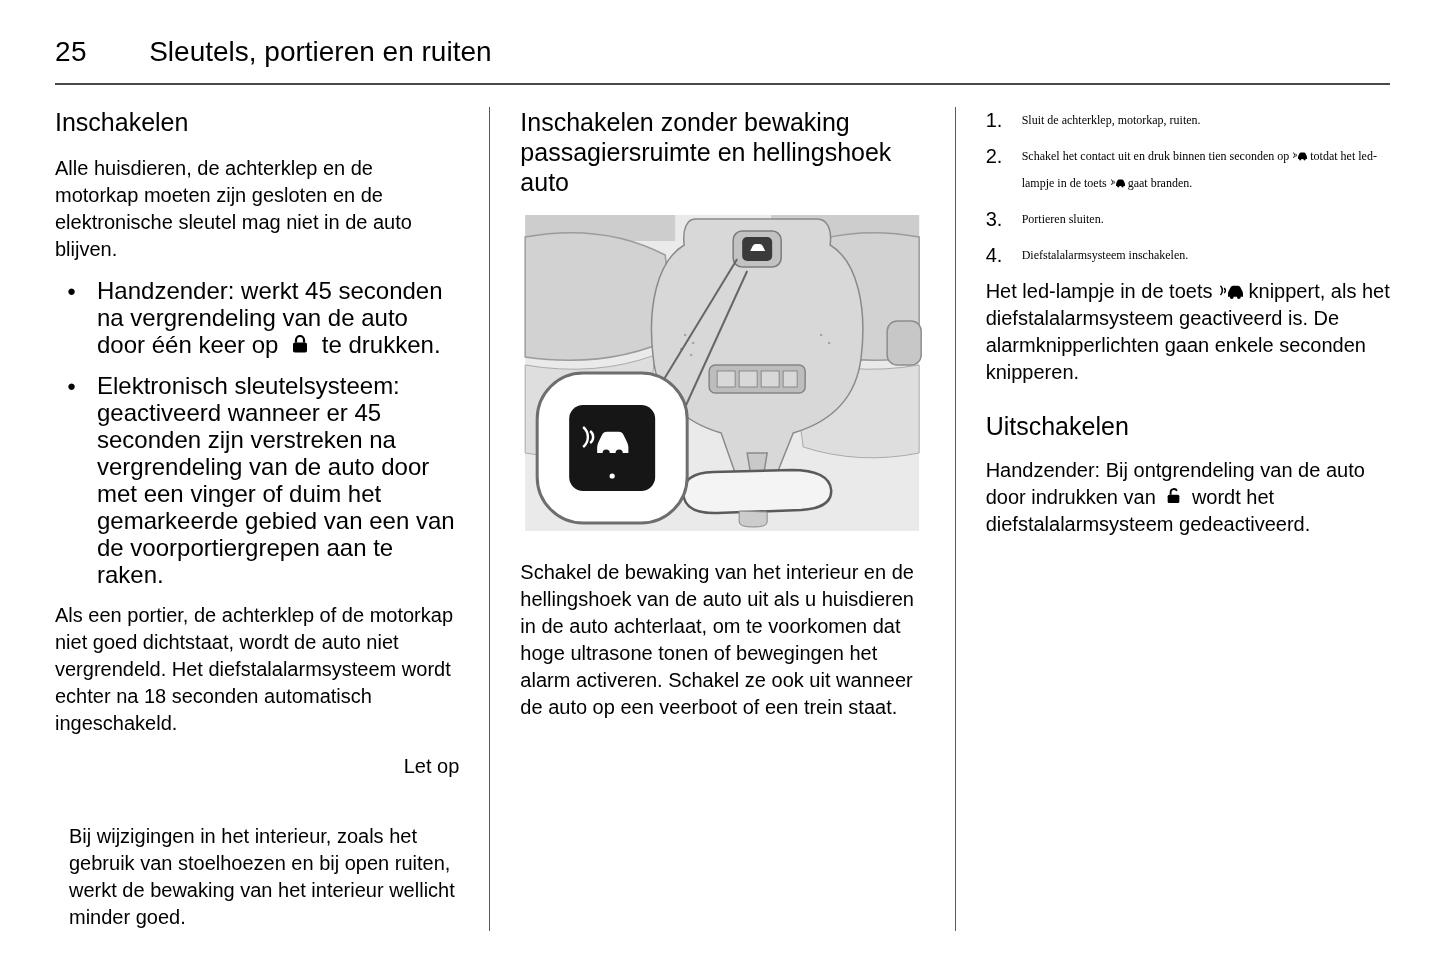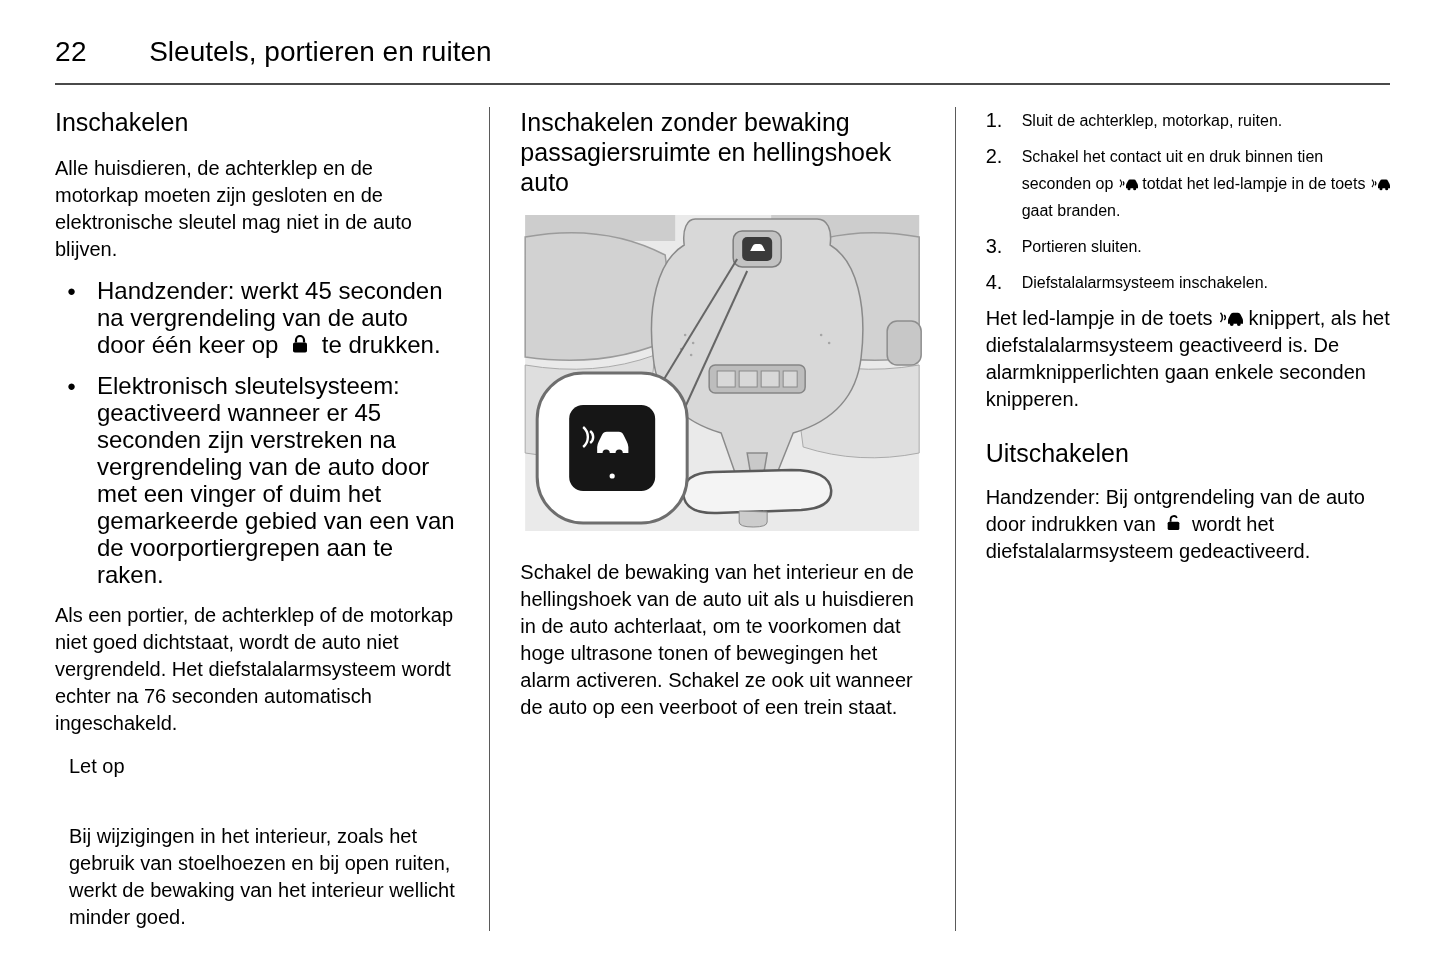"22" span.page-num { text: 22 -> 25 }
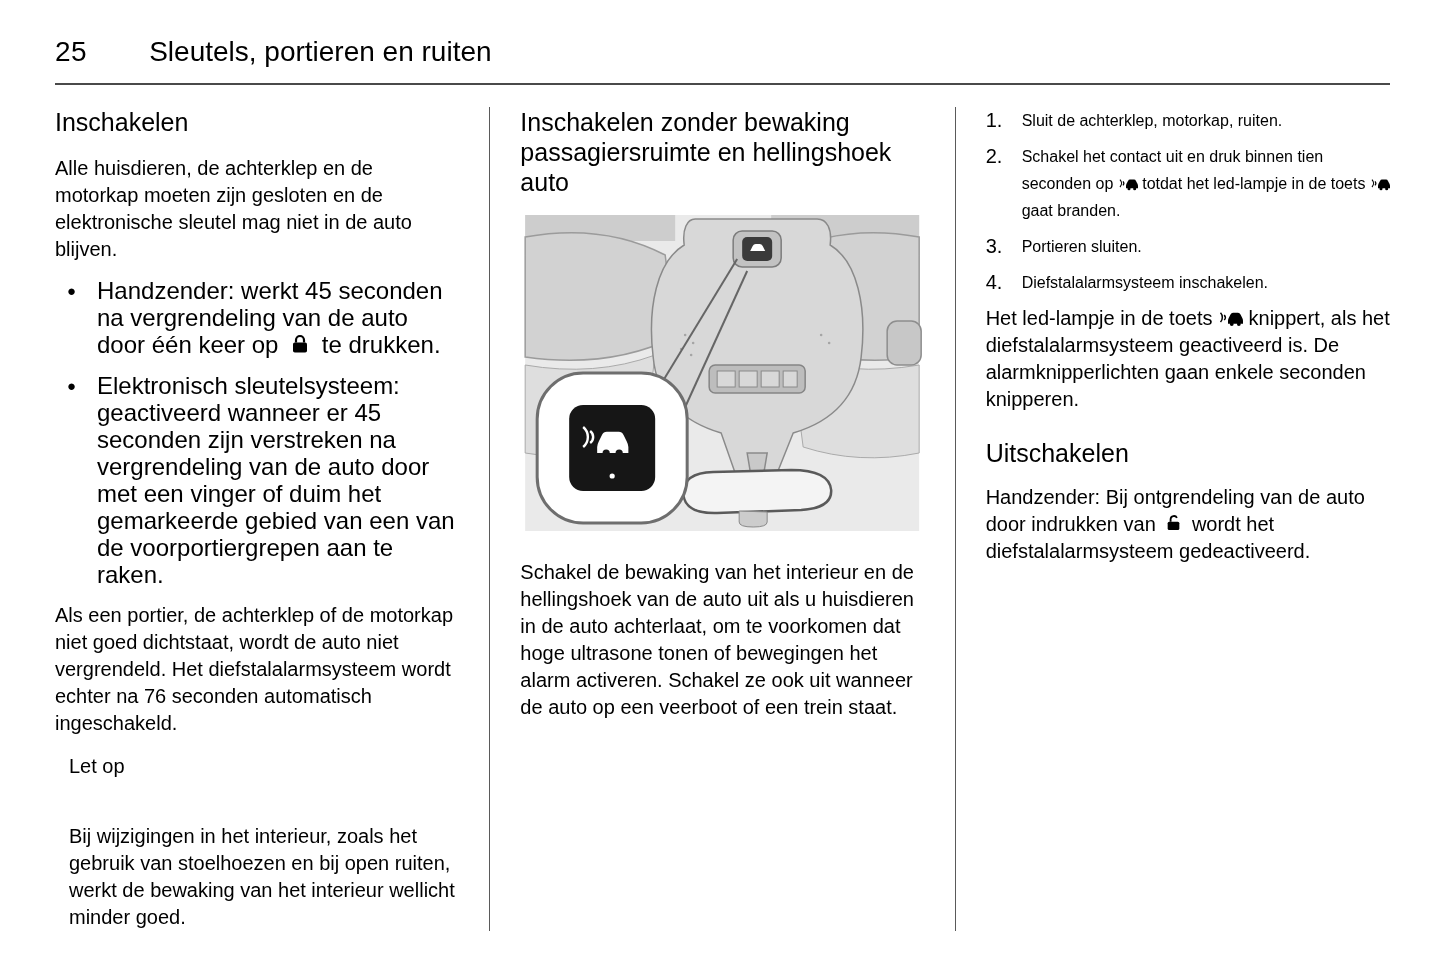"Sluit de achterklep, motorkap, ruiten." .step .stext { font-family: none -> Liberation Serif, serif; font-size: 16px -> 12px }
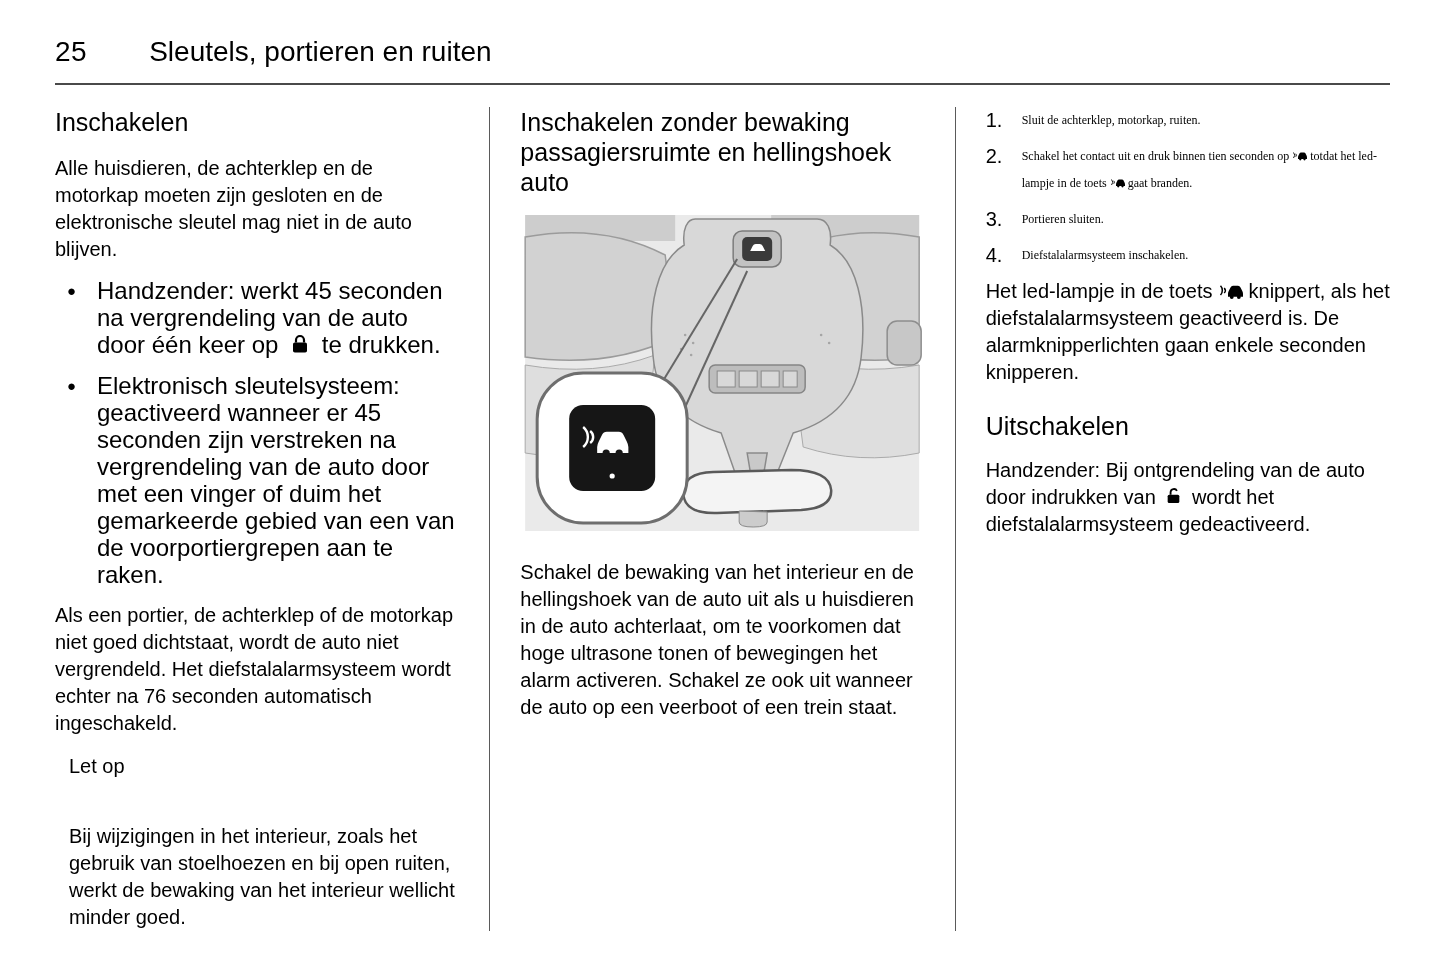"Als een portier, de achterklep" p.body-text { text: 76 -> 18 }
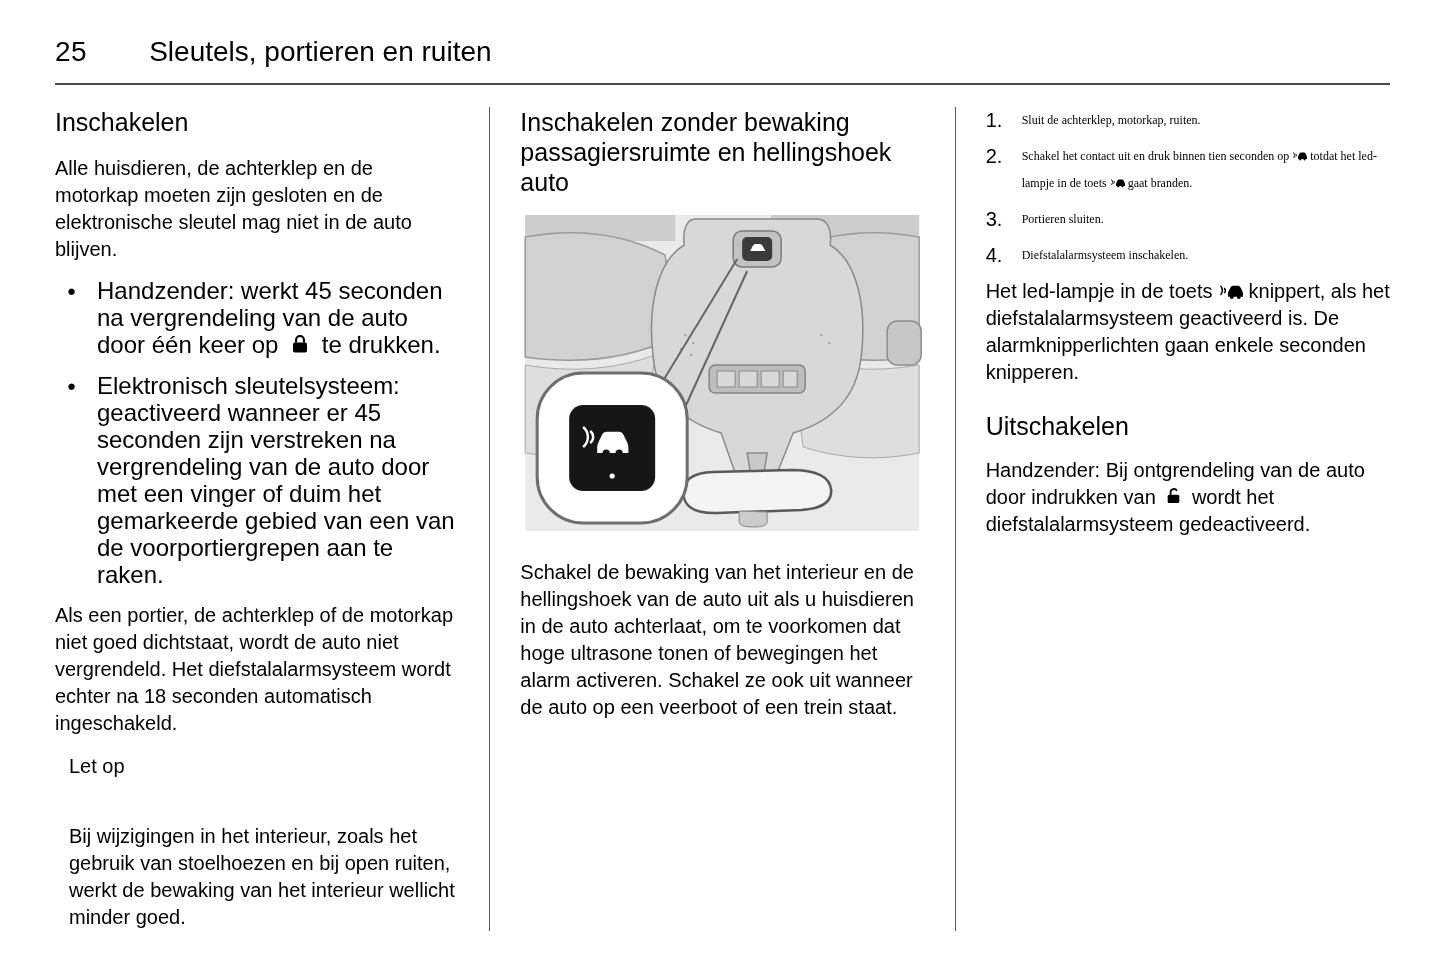"Let op" .note-title { text-align: none -> right }
